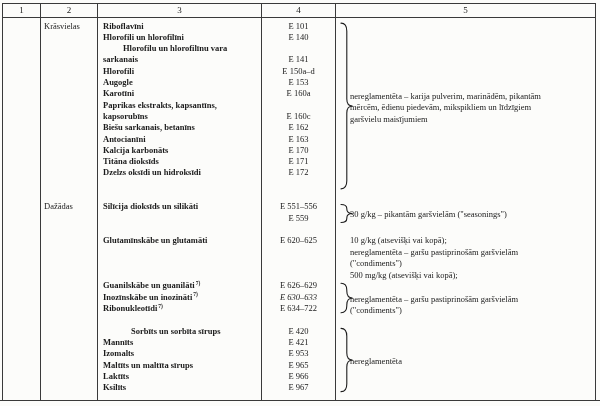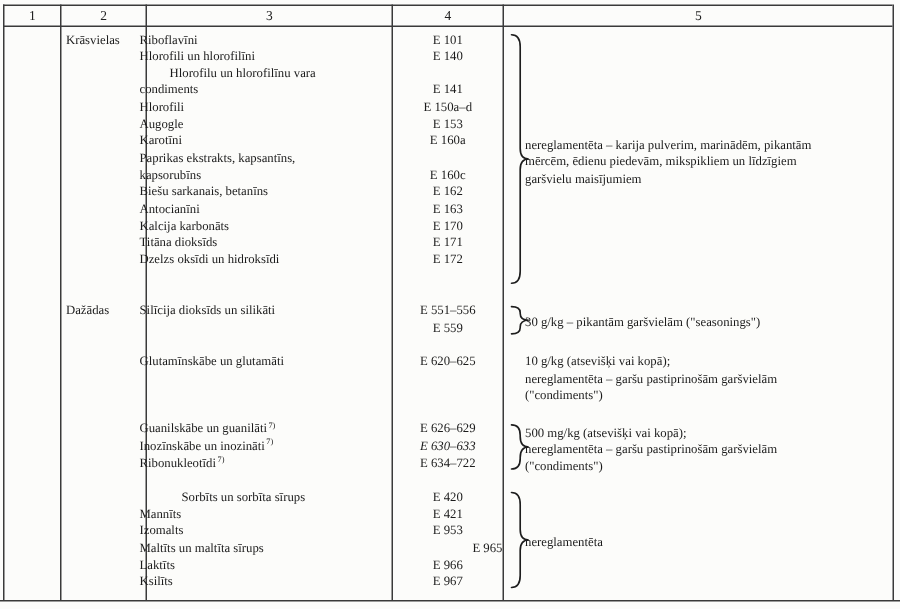"Riboflavīni" .c3 { font-weight: none -> bold; left: 93px -> 103px }
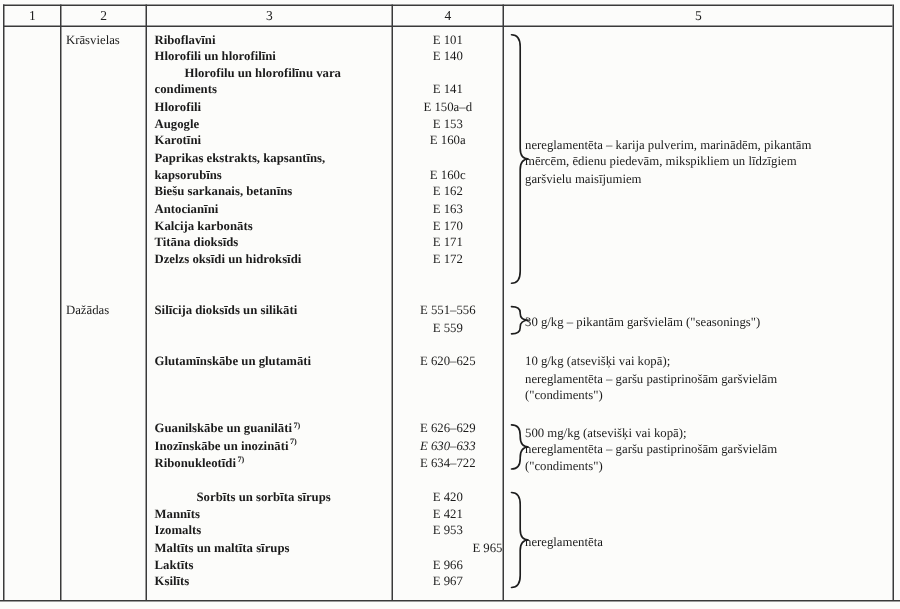"condiments" div.c3 { text: condiments -> sarkanais }
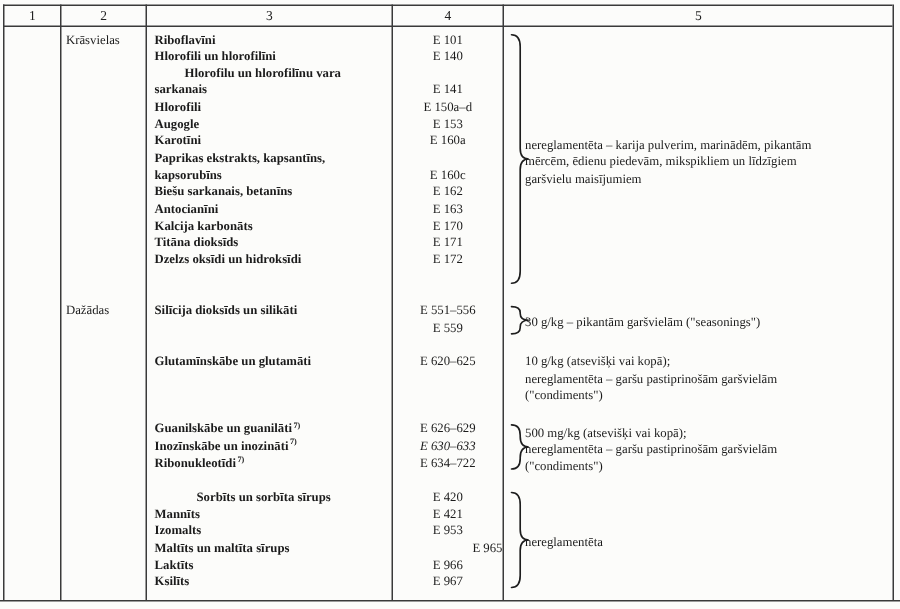"500 mg/kg (atsevišķi vai kopā);" div.noteline { top: 283px -> 270px }
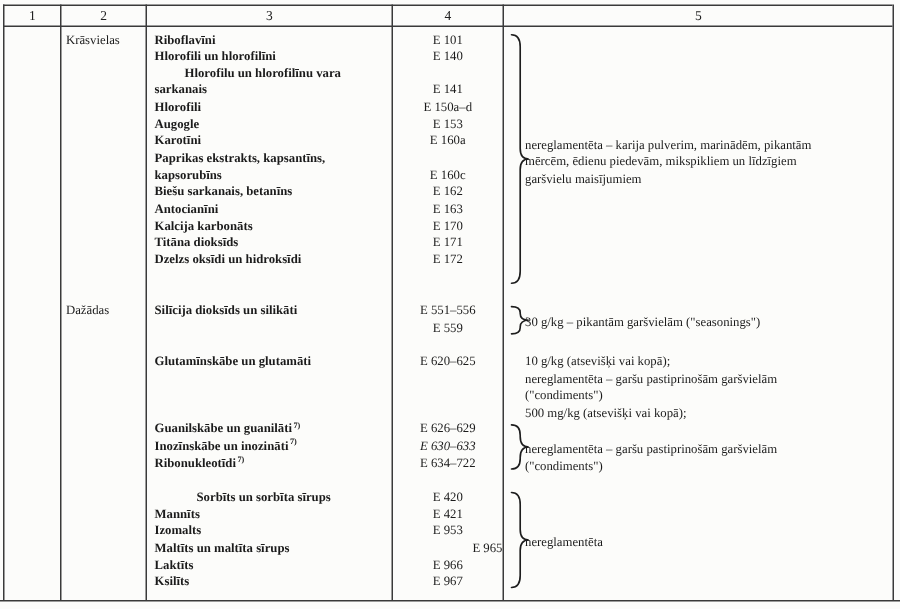"E 965" div.c4 { text-align: right -> none }
